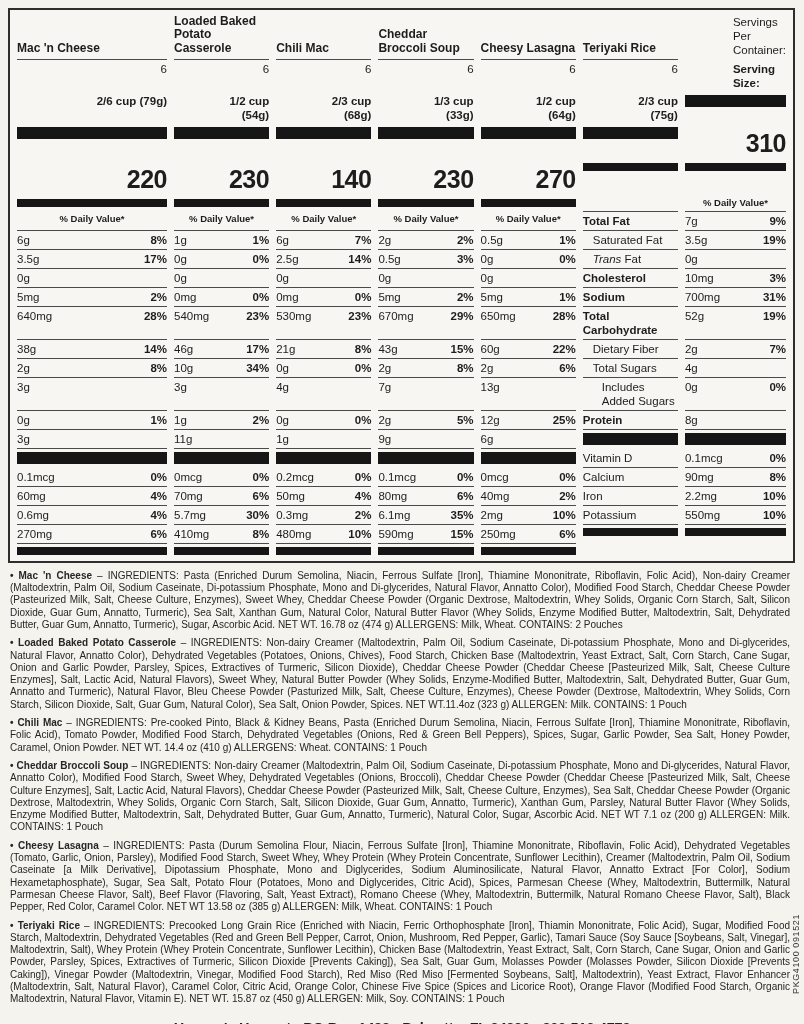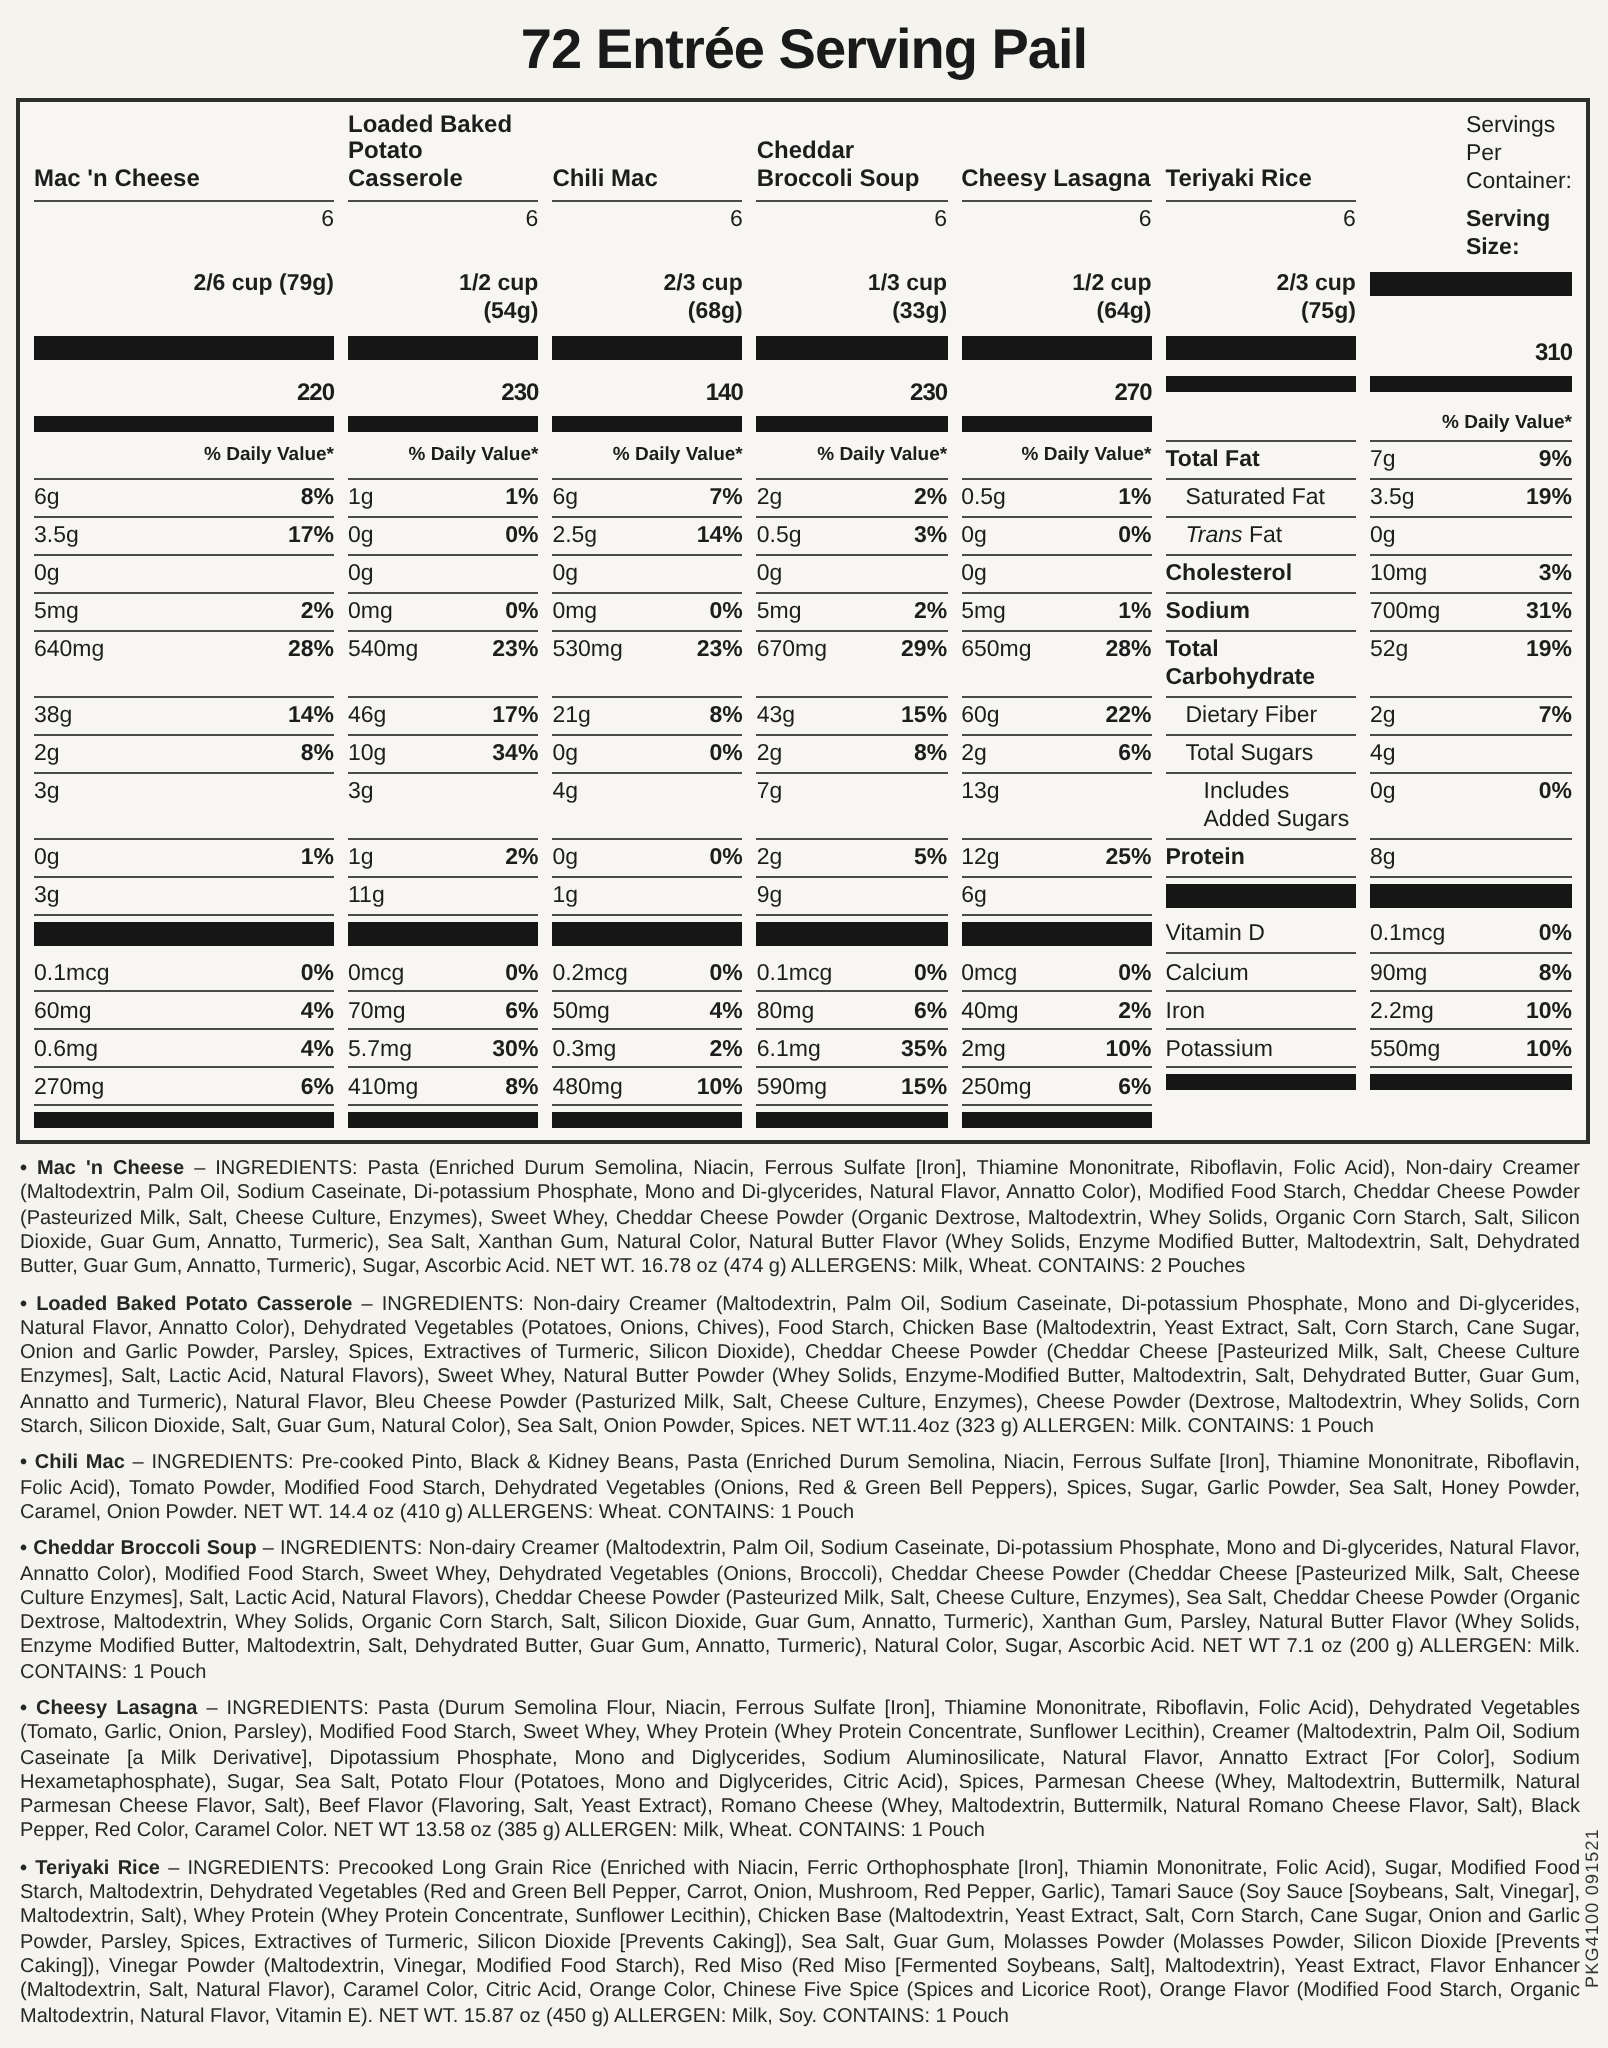"72 Entrée Serving Pail" div.title { html: <div>72 Entrée Serving Pail</div> -> none }
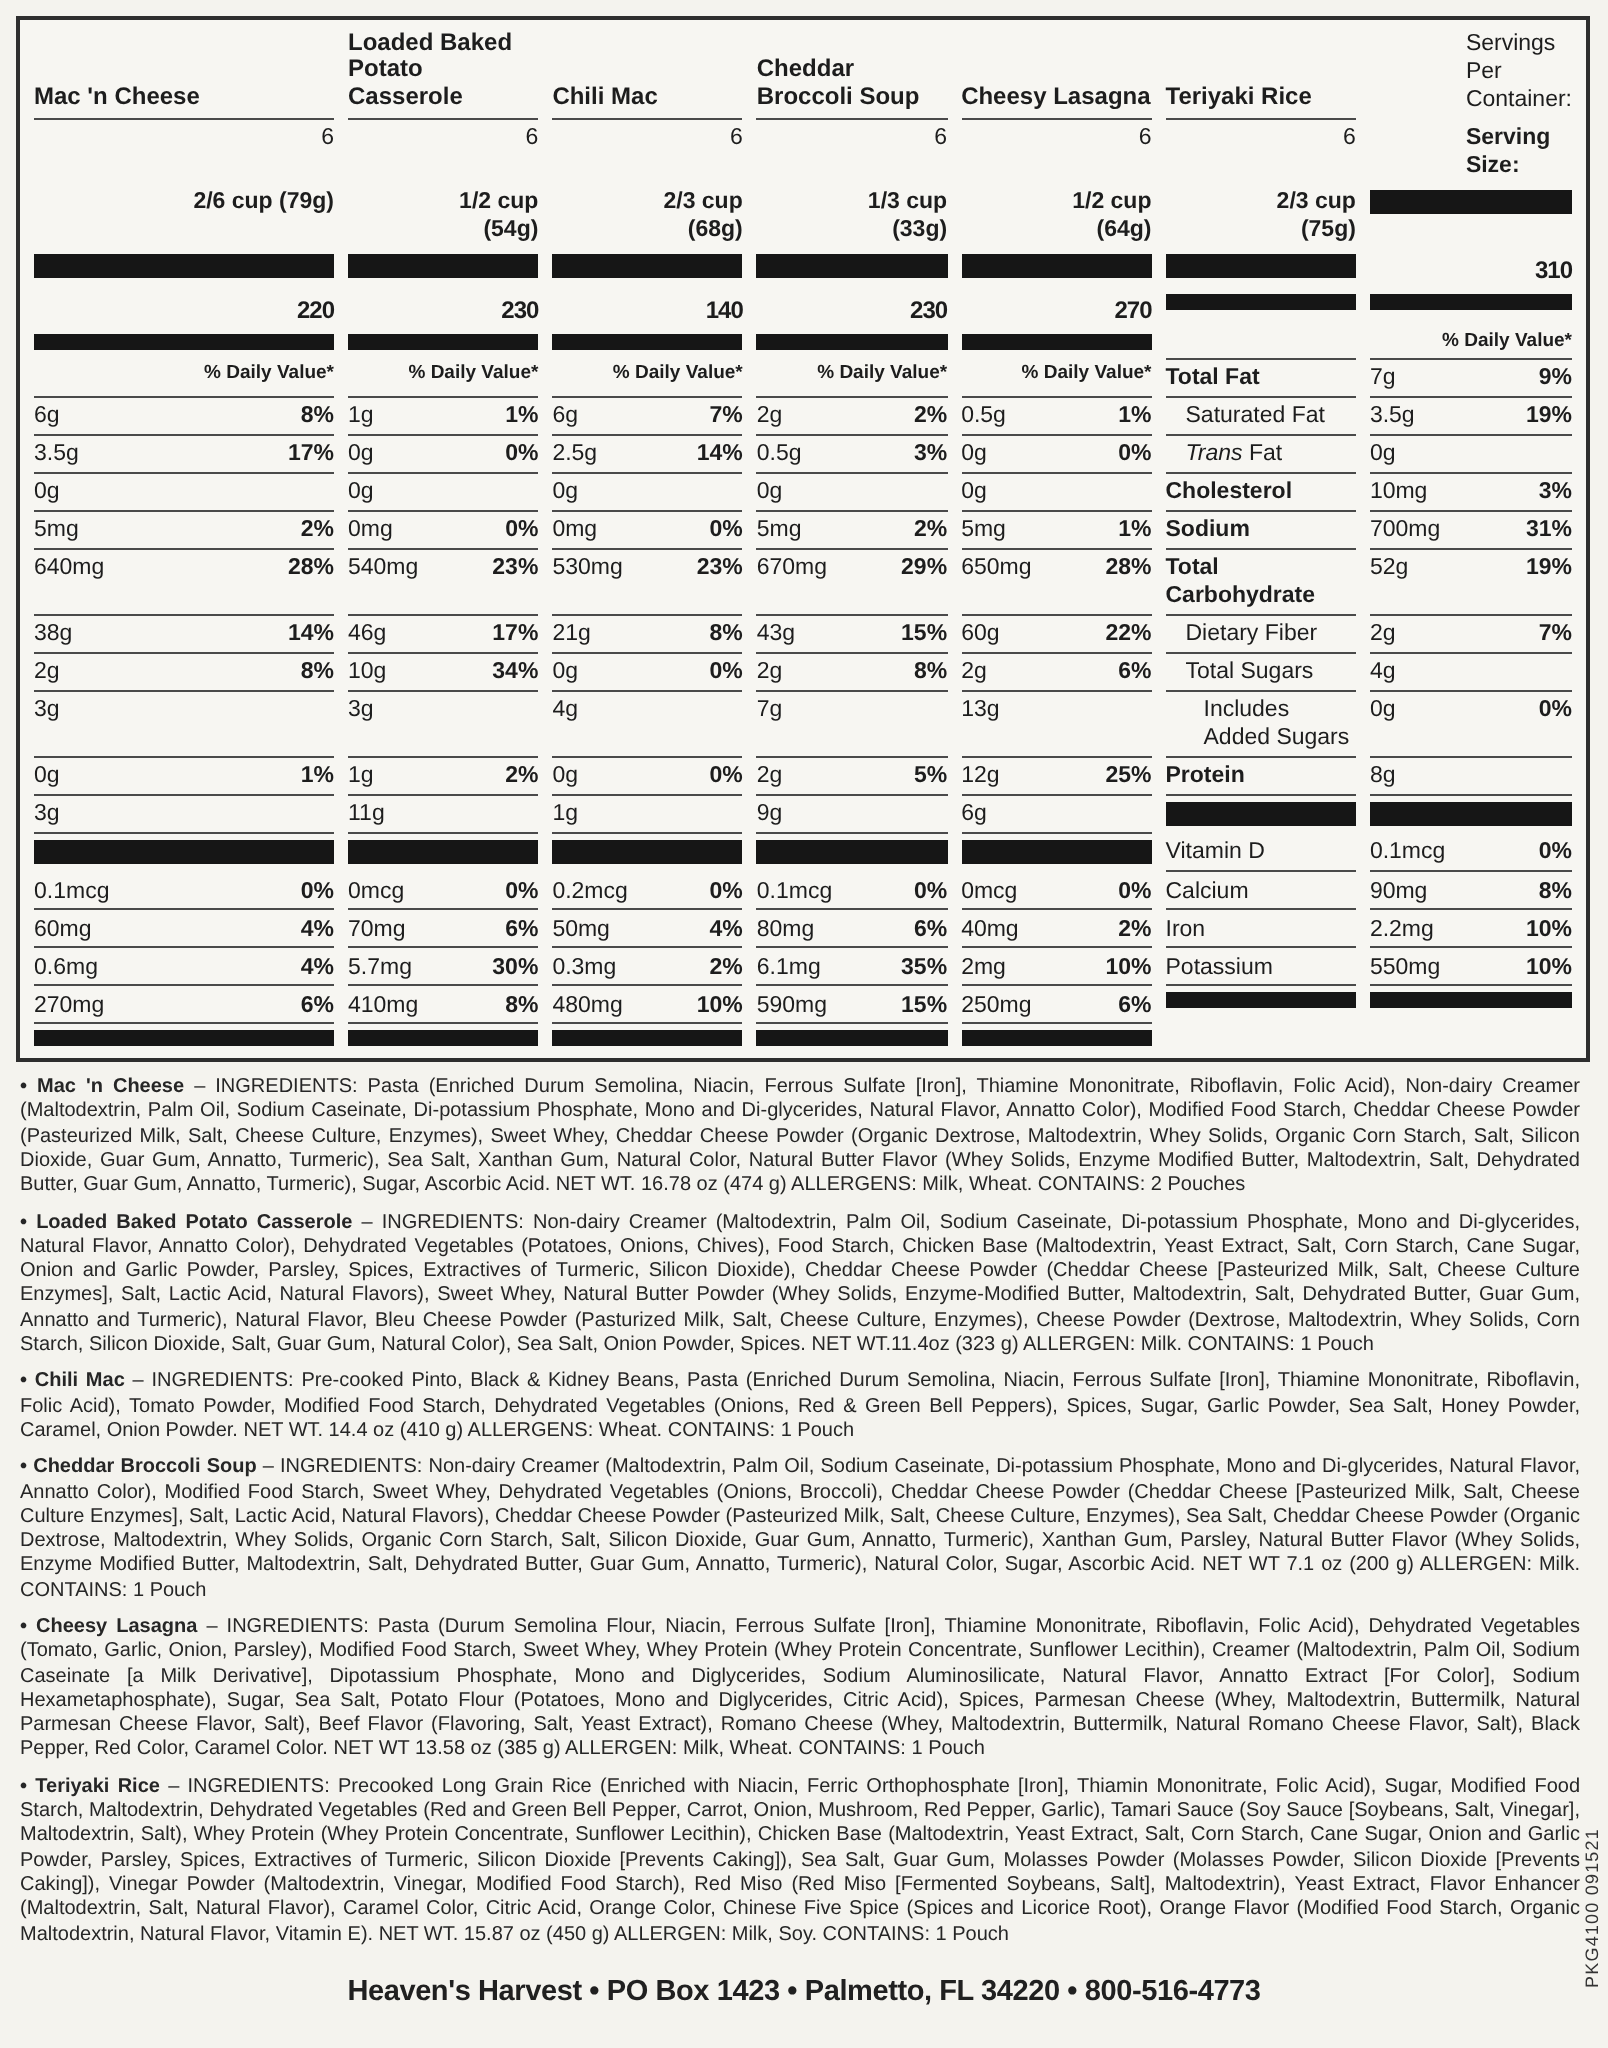"310" .cal-val { font-size: 12px -> 25px }
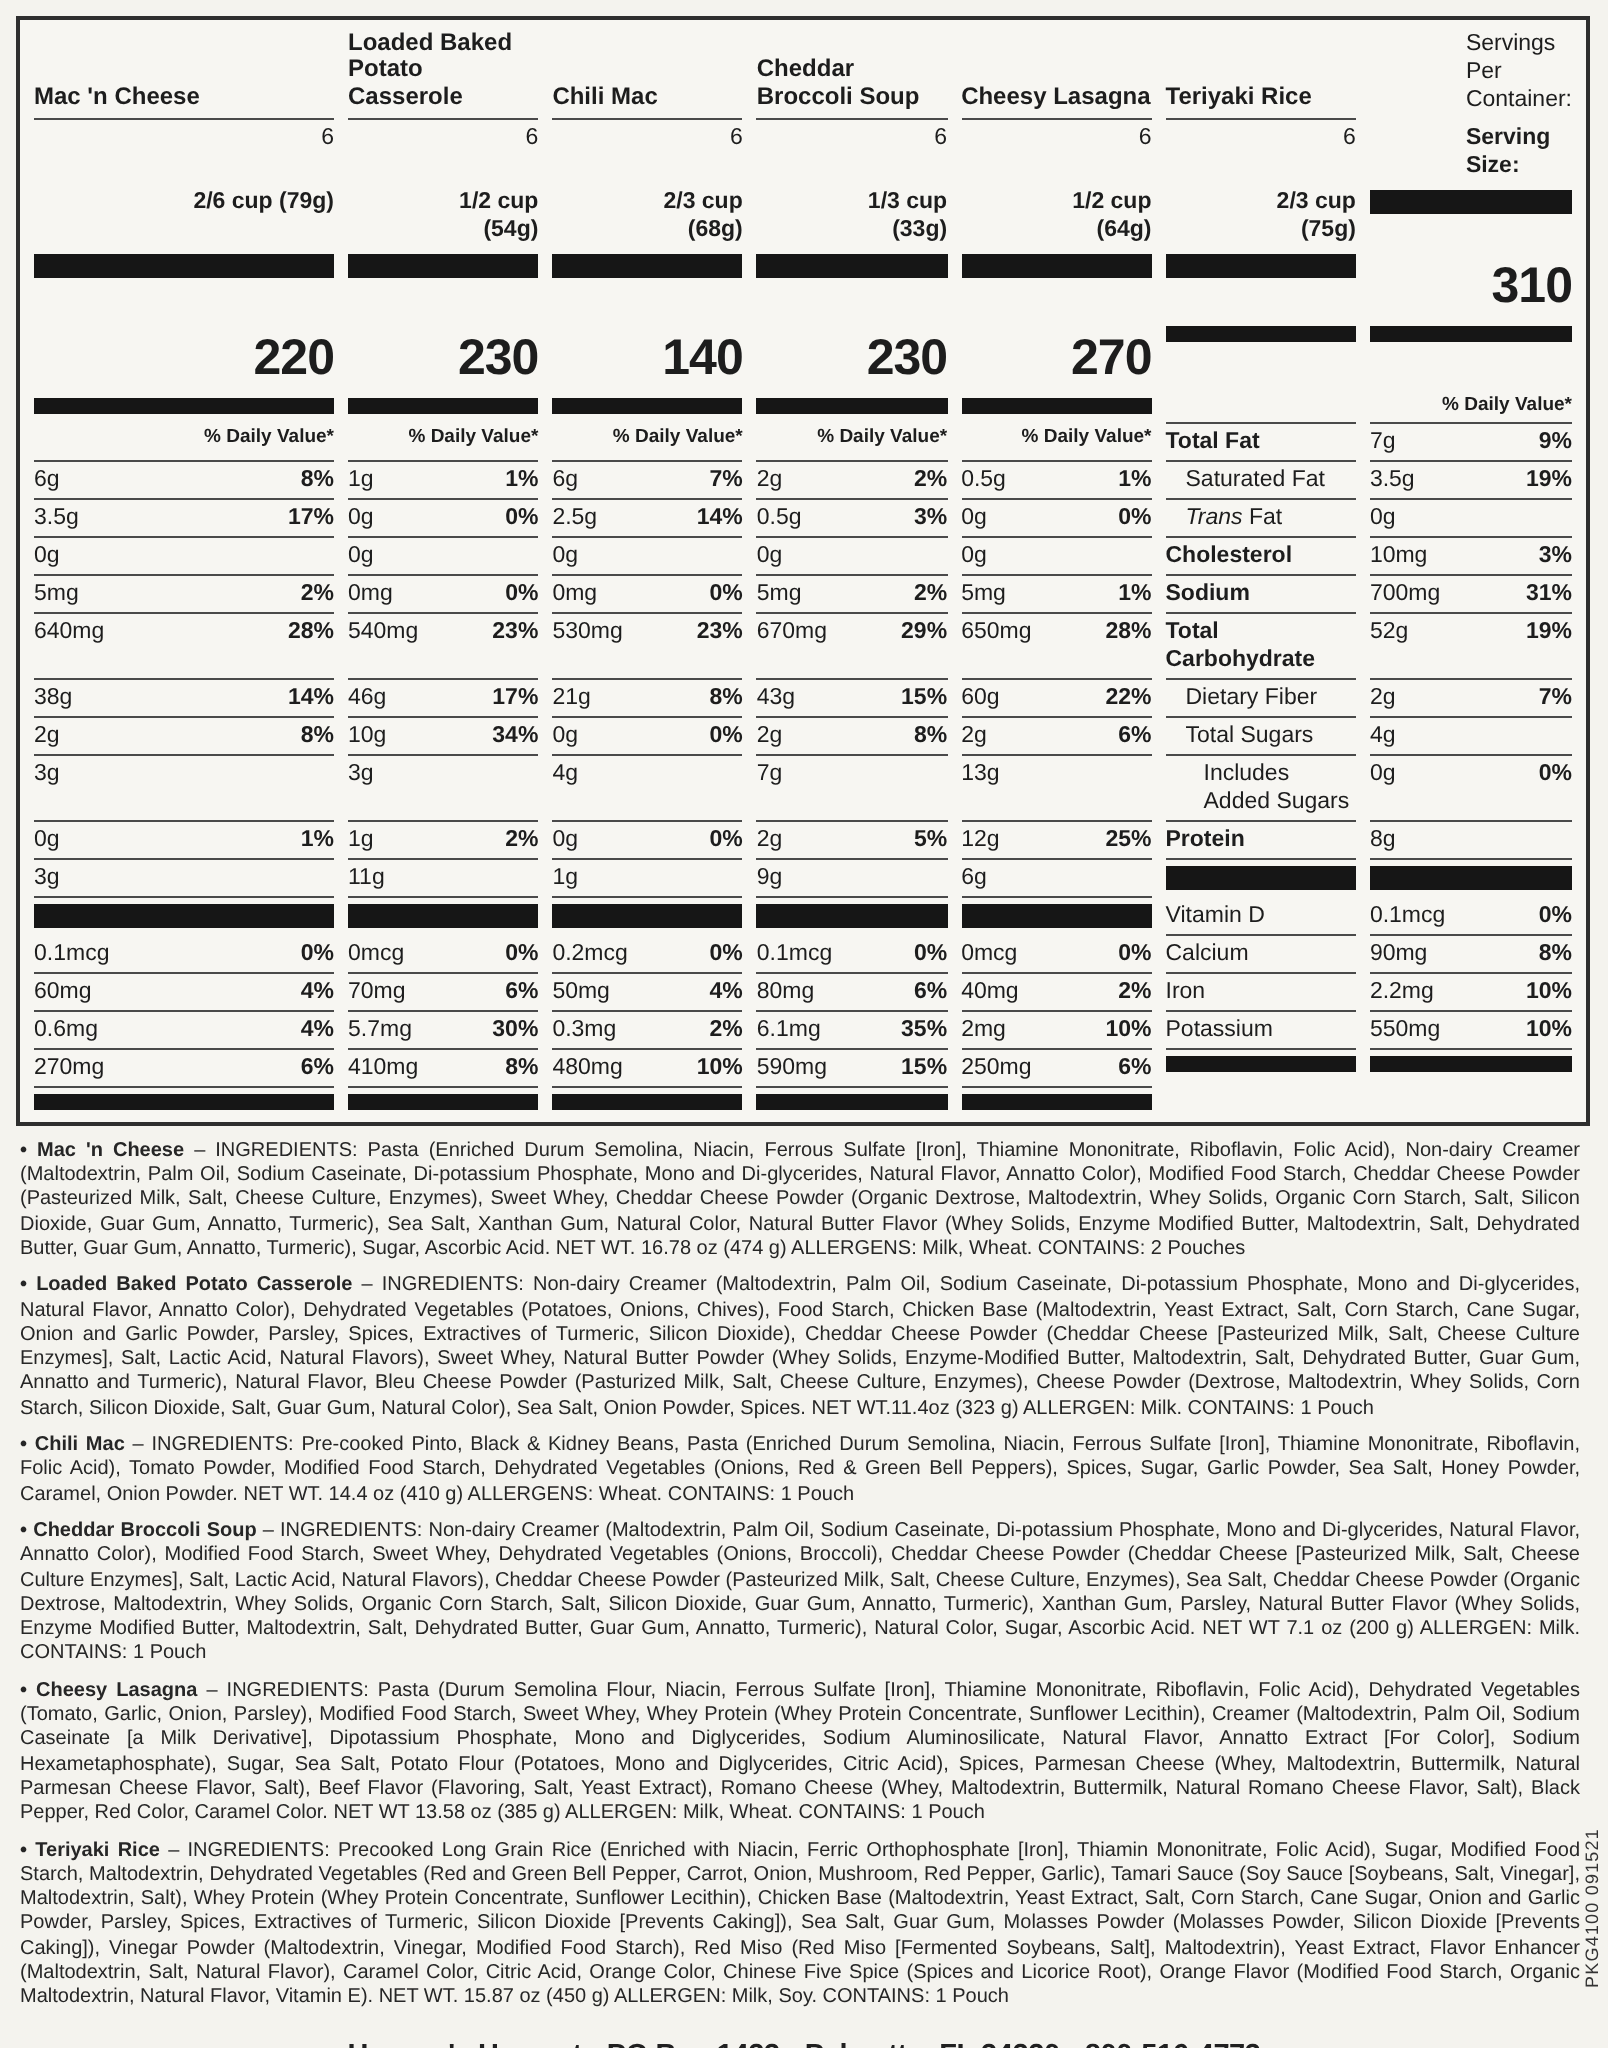"% Daily Value*" .dvh { text-align: right -> center }
